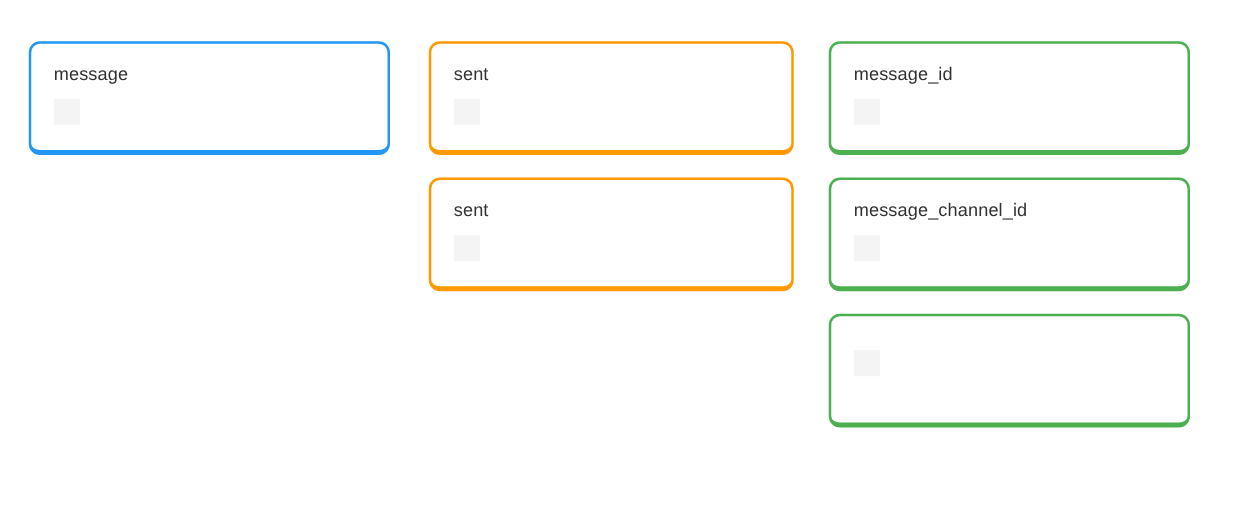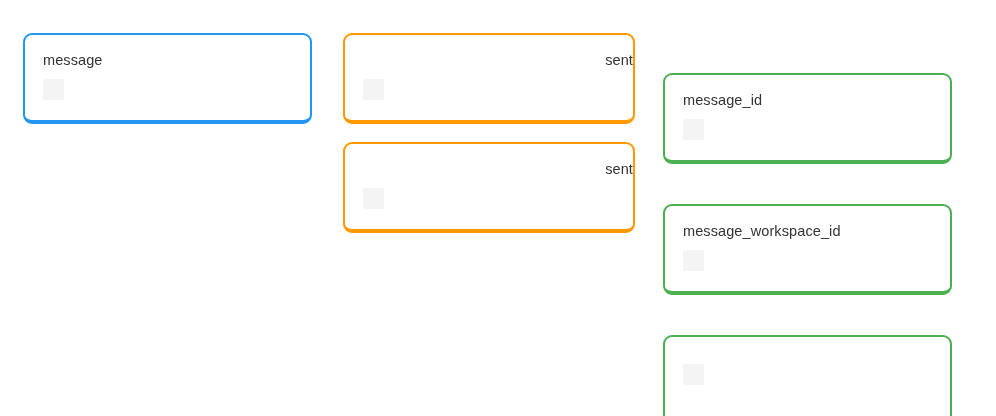"sent" .card.orange { text-align: right -> none }
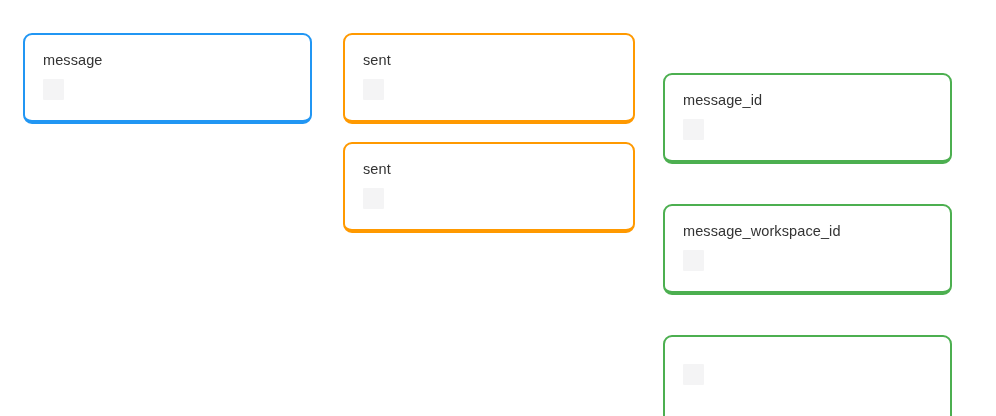"message_id" .card.green { margin-top: 40px -> none }
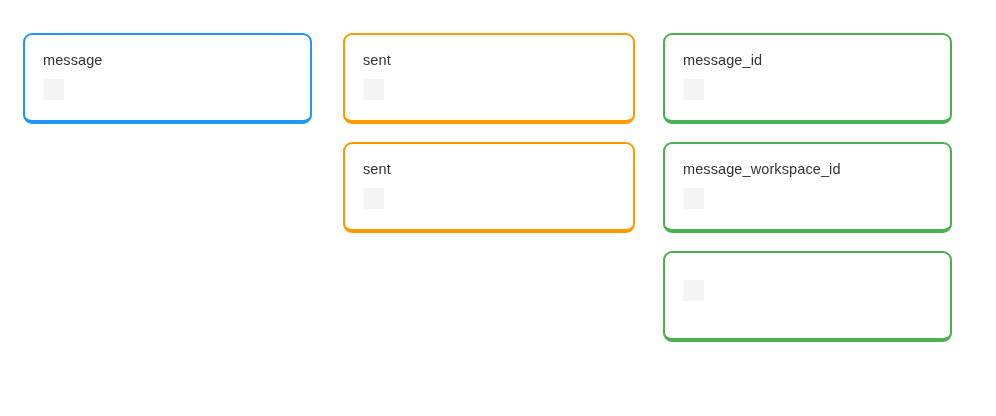"message_channel_id" div.card { html: none -> <div> <div>message_channel_id</div> <div></div> </div> }
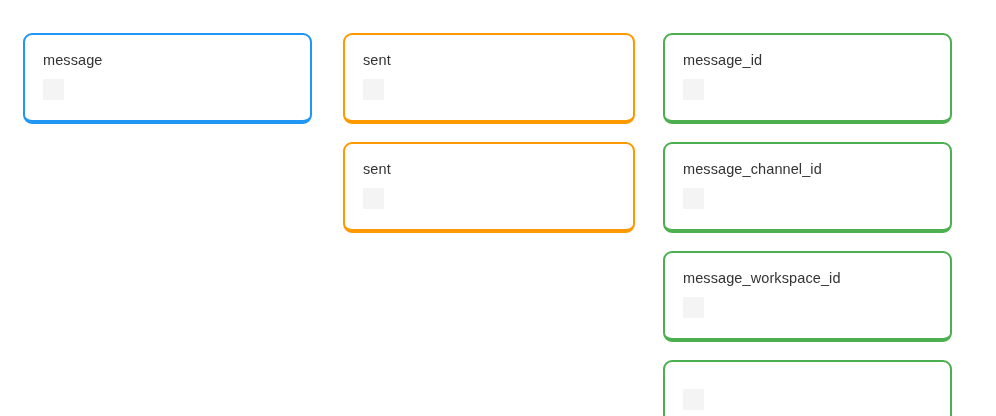"message_workspace_id" div.card { html: <div> <div>message_workspace_id</div> <div></div> </div> -> none }
